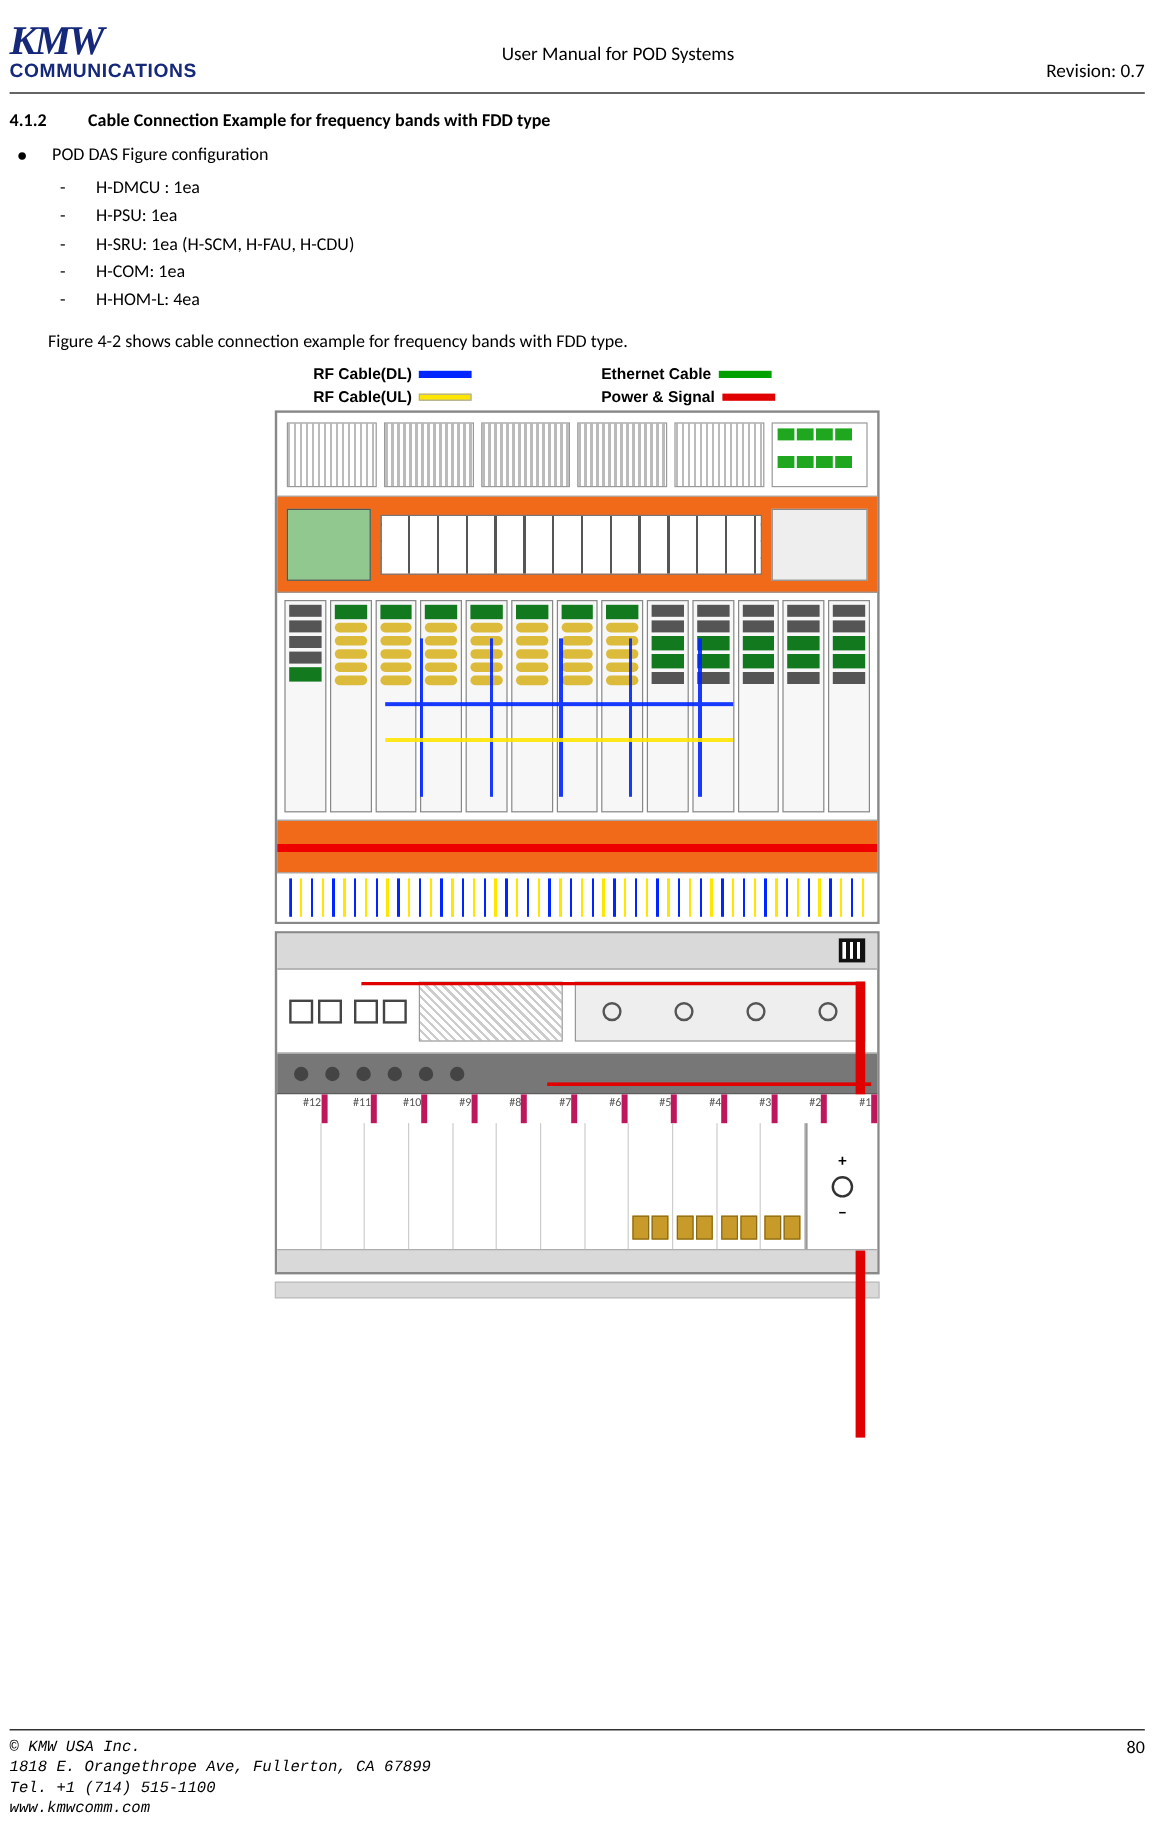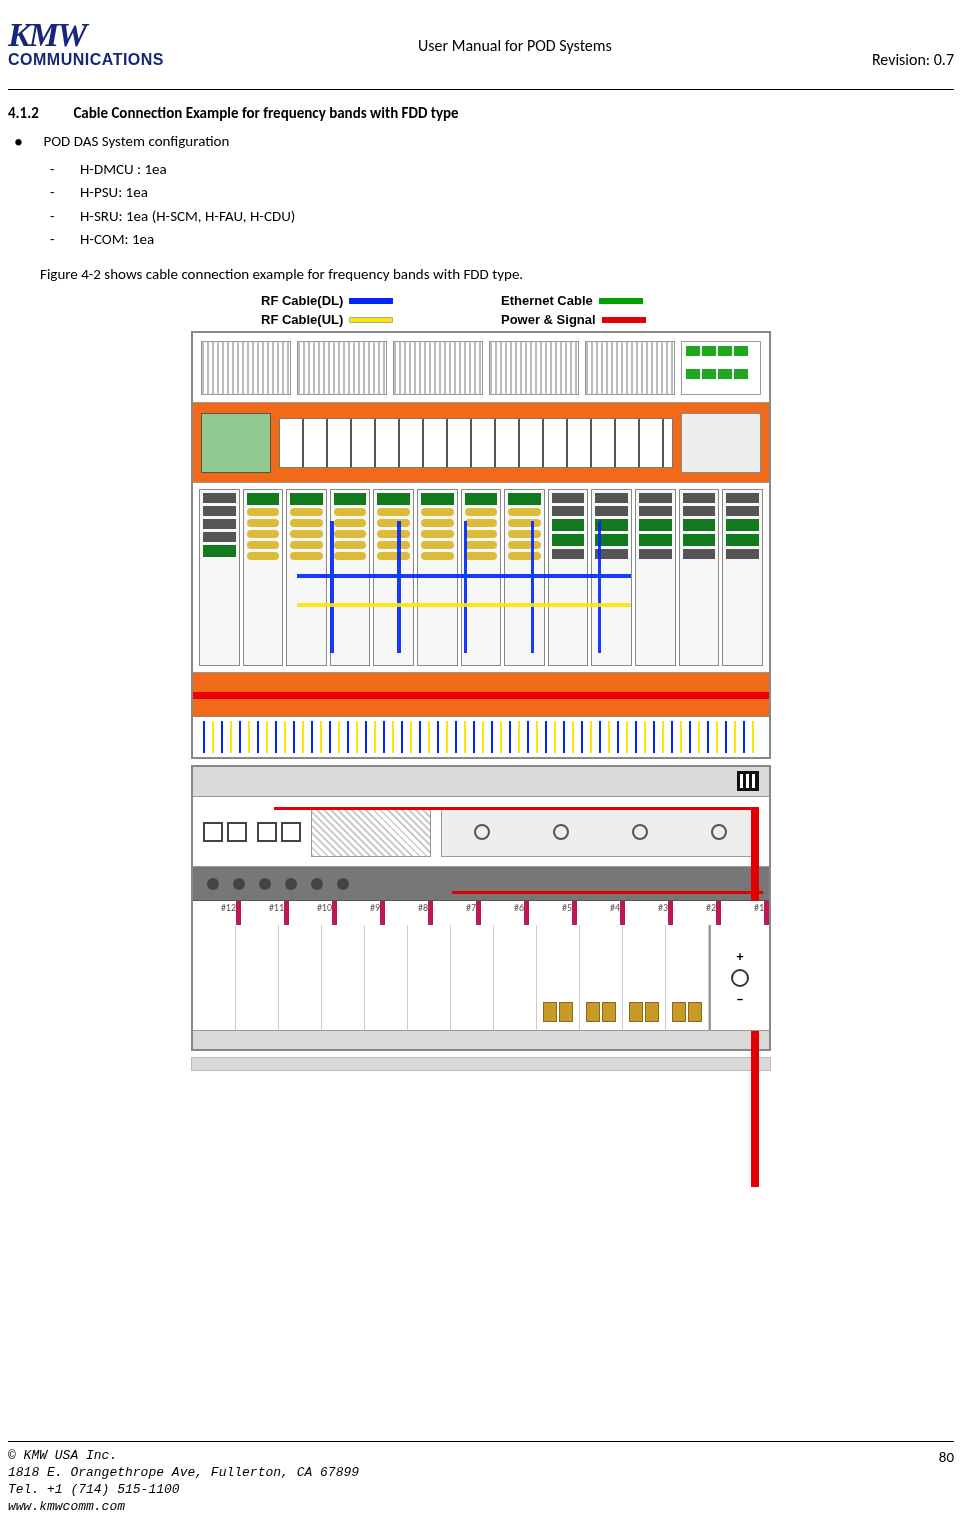"KMW" .header { padding-bottom: 20px -> 8px }
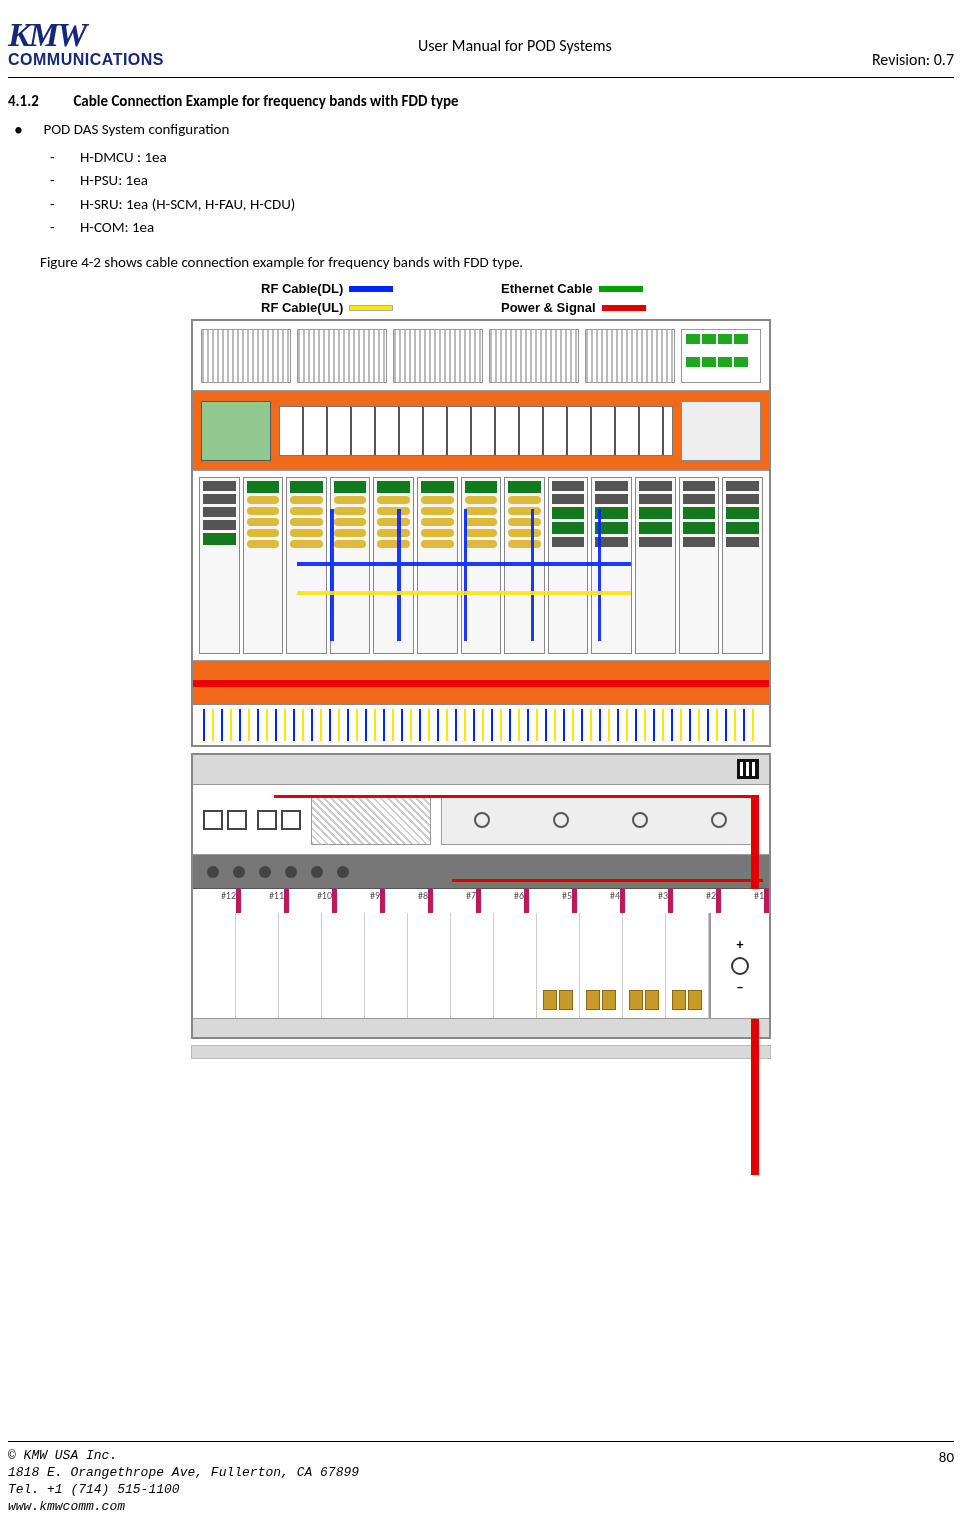"POD DAS System configuration" span { text: System -> Figure }
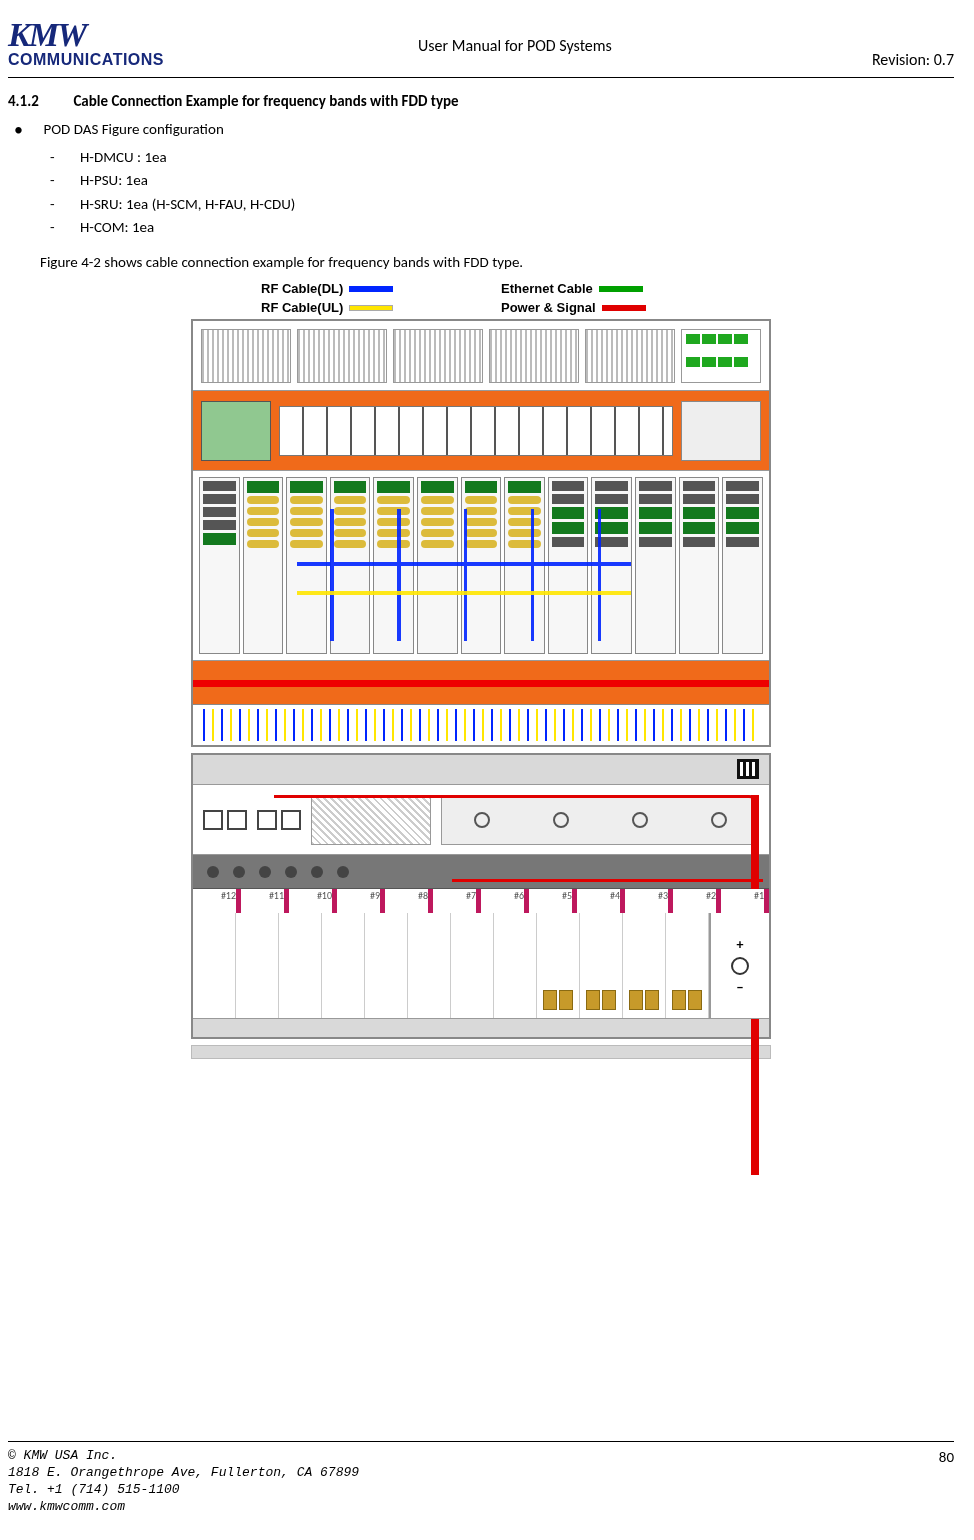"H-HOM-L: 4ea" div.dash-item { html: none -> <div>H-HOM-L: 4ea</div> }
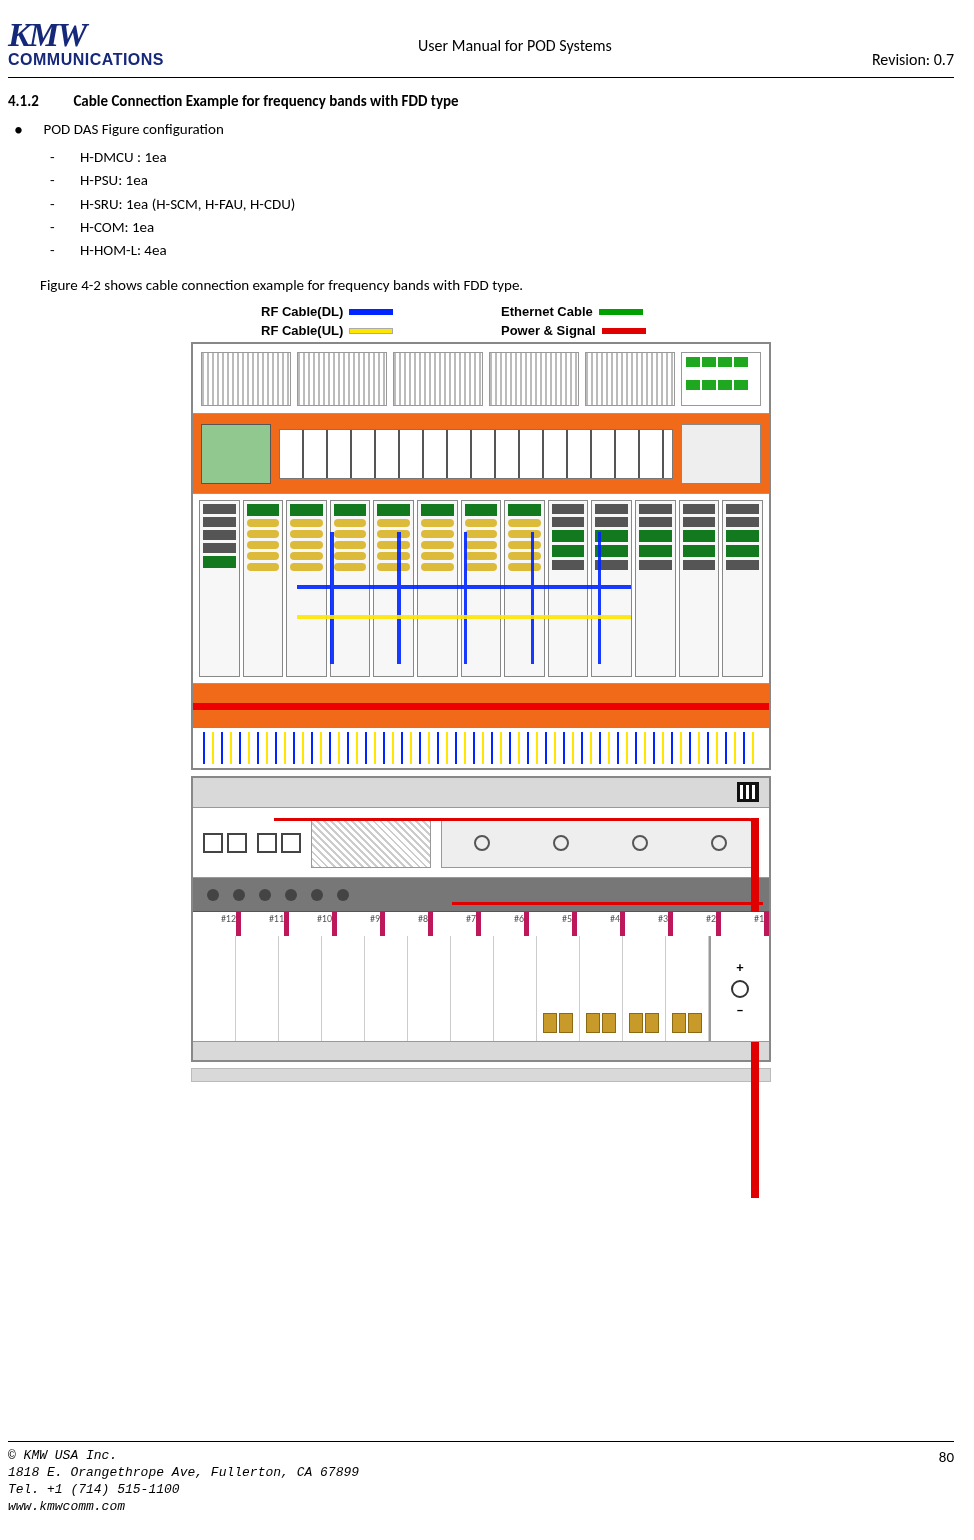"RF Cable(DL)" .figure-wrap { width: 580px -> 504px }
